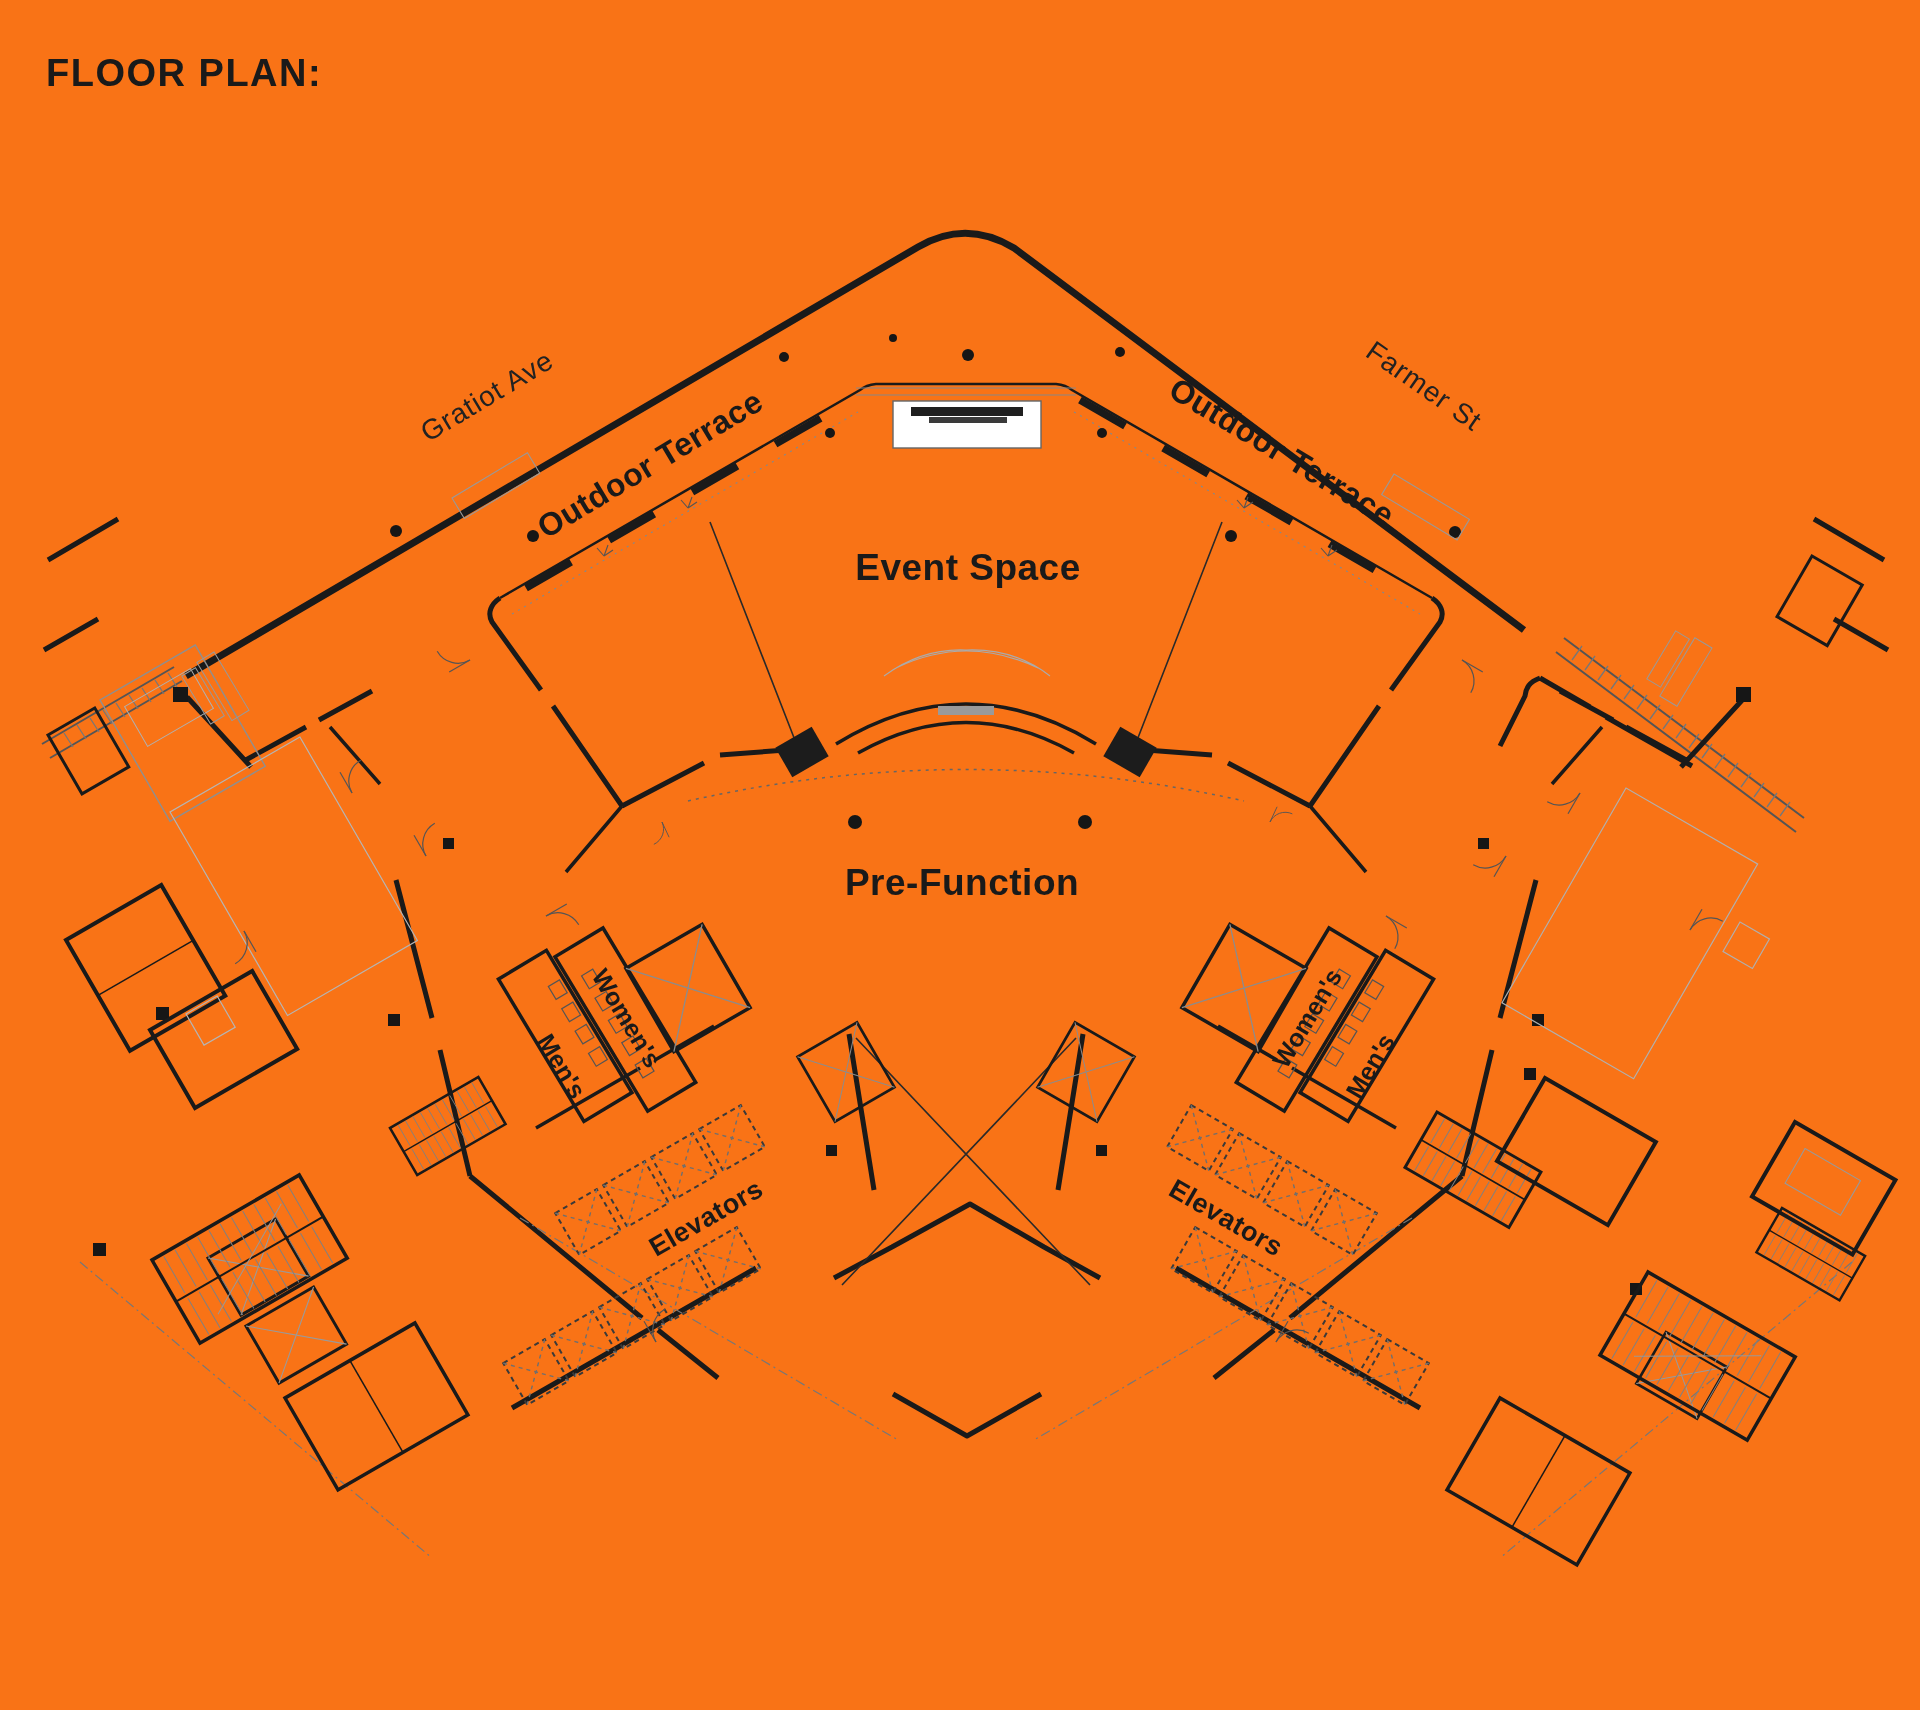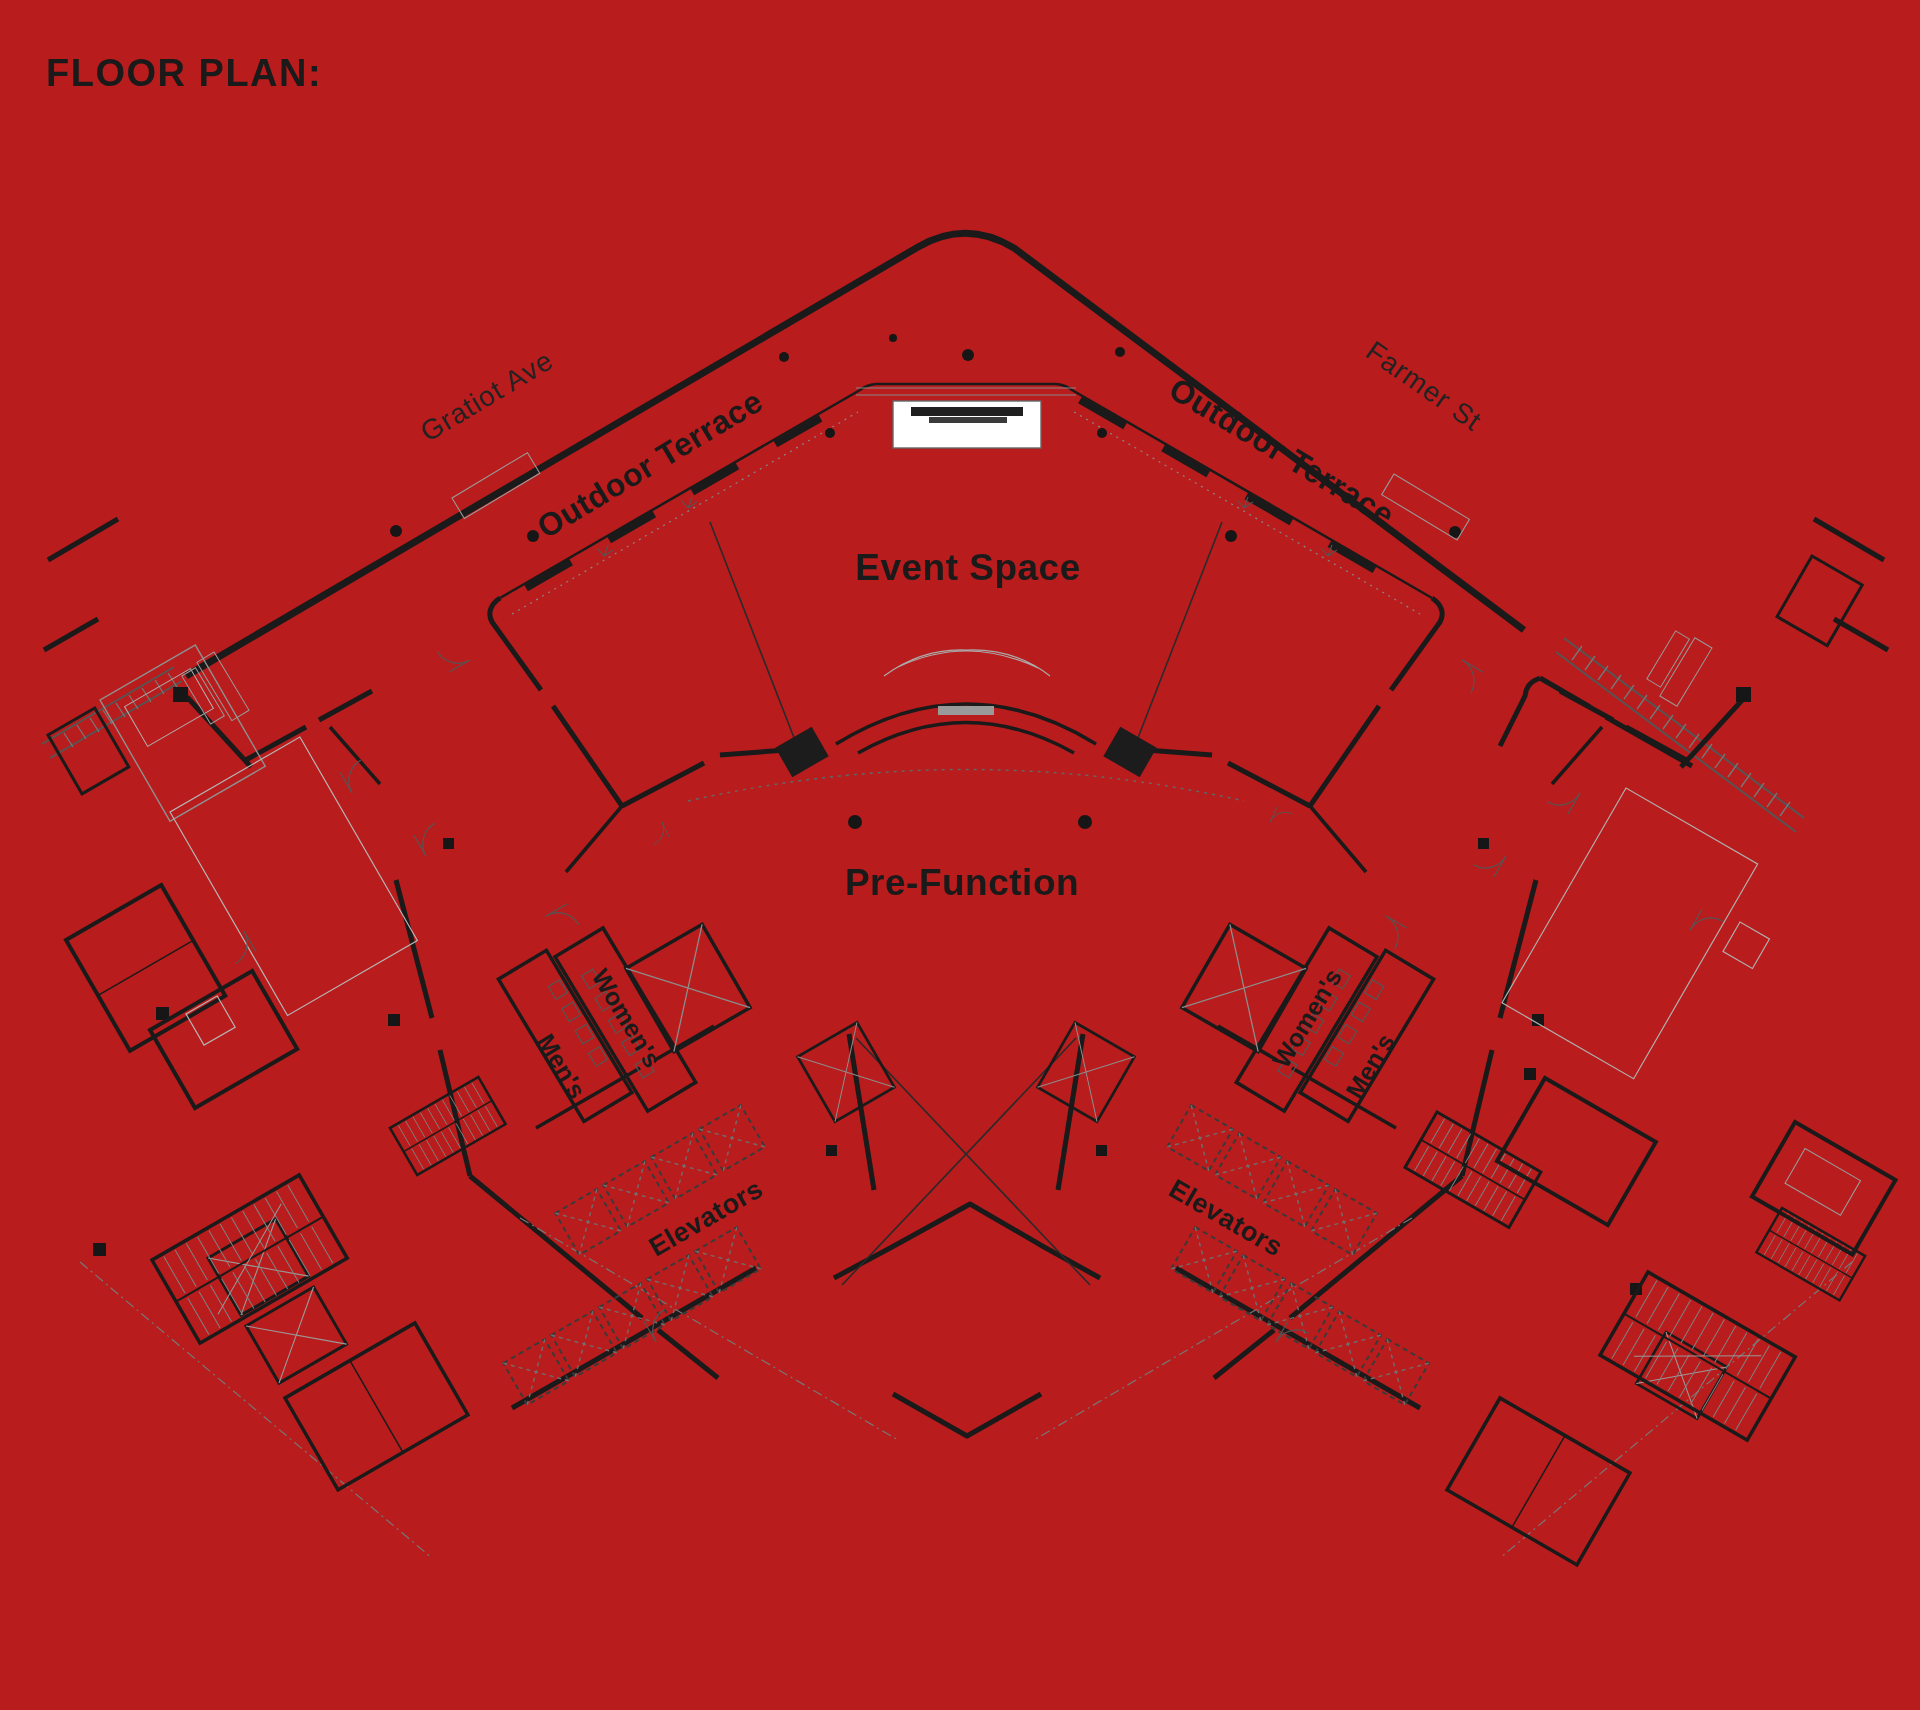"FLOOR PLAN:" .stage { background: #b91c1c -> #f97316 }
